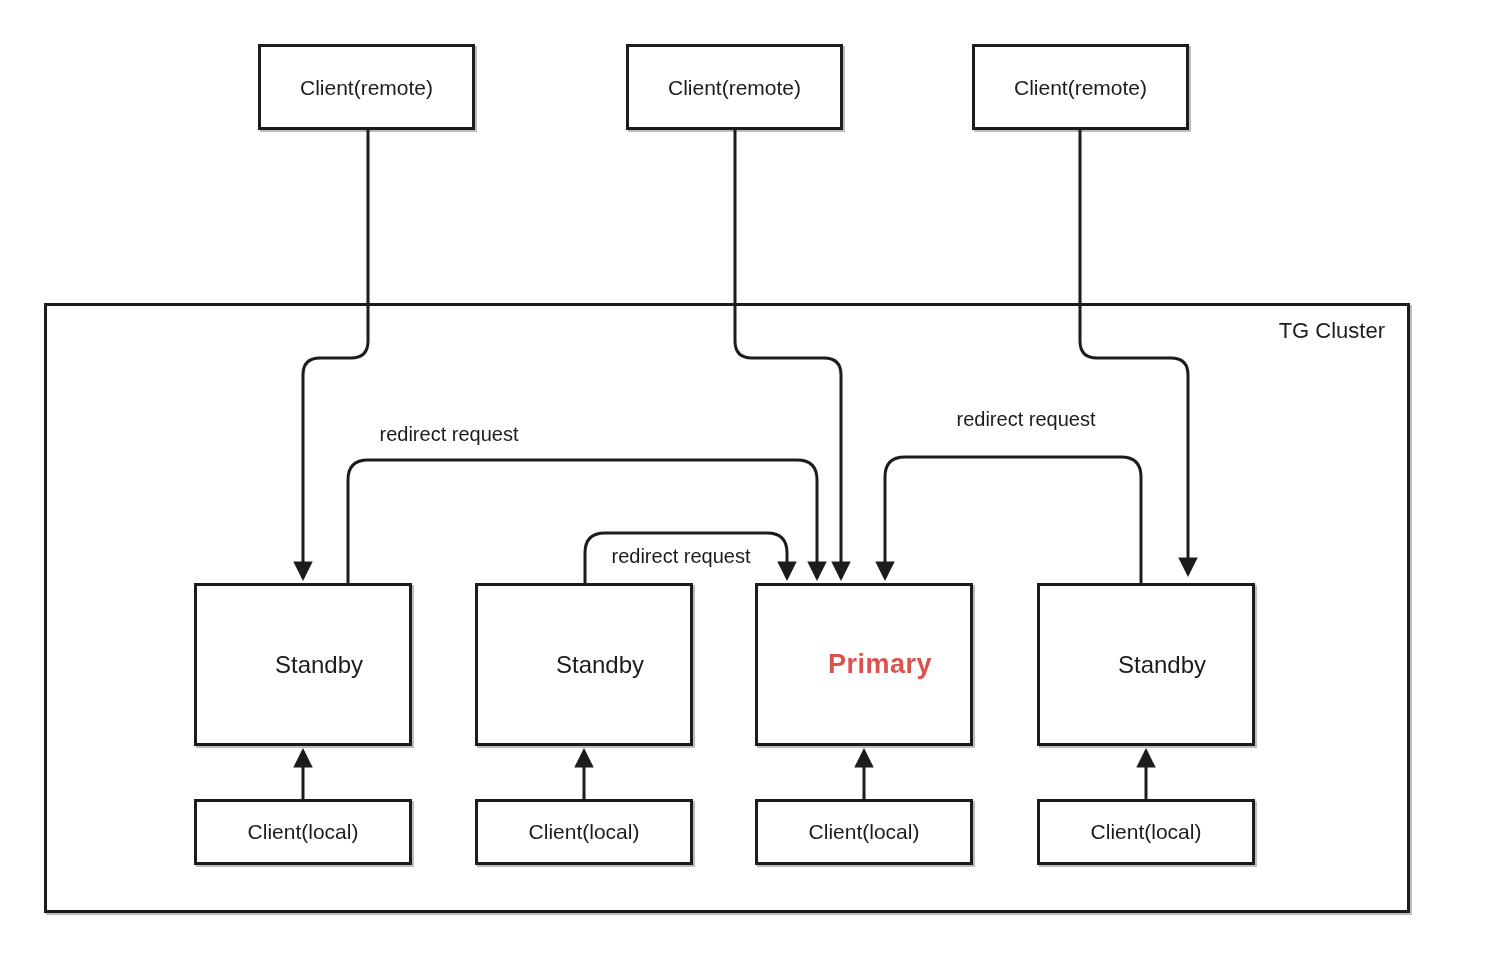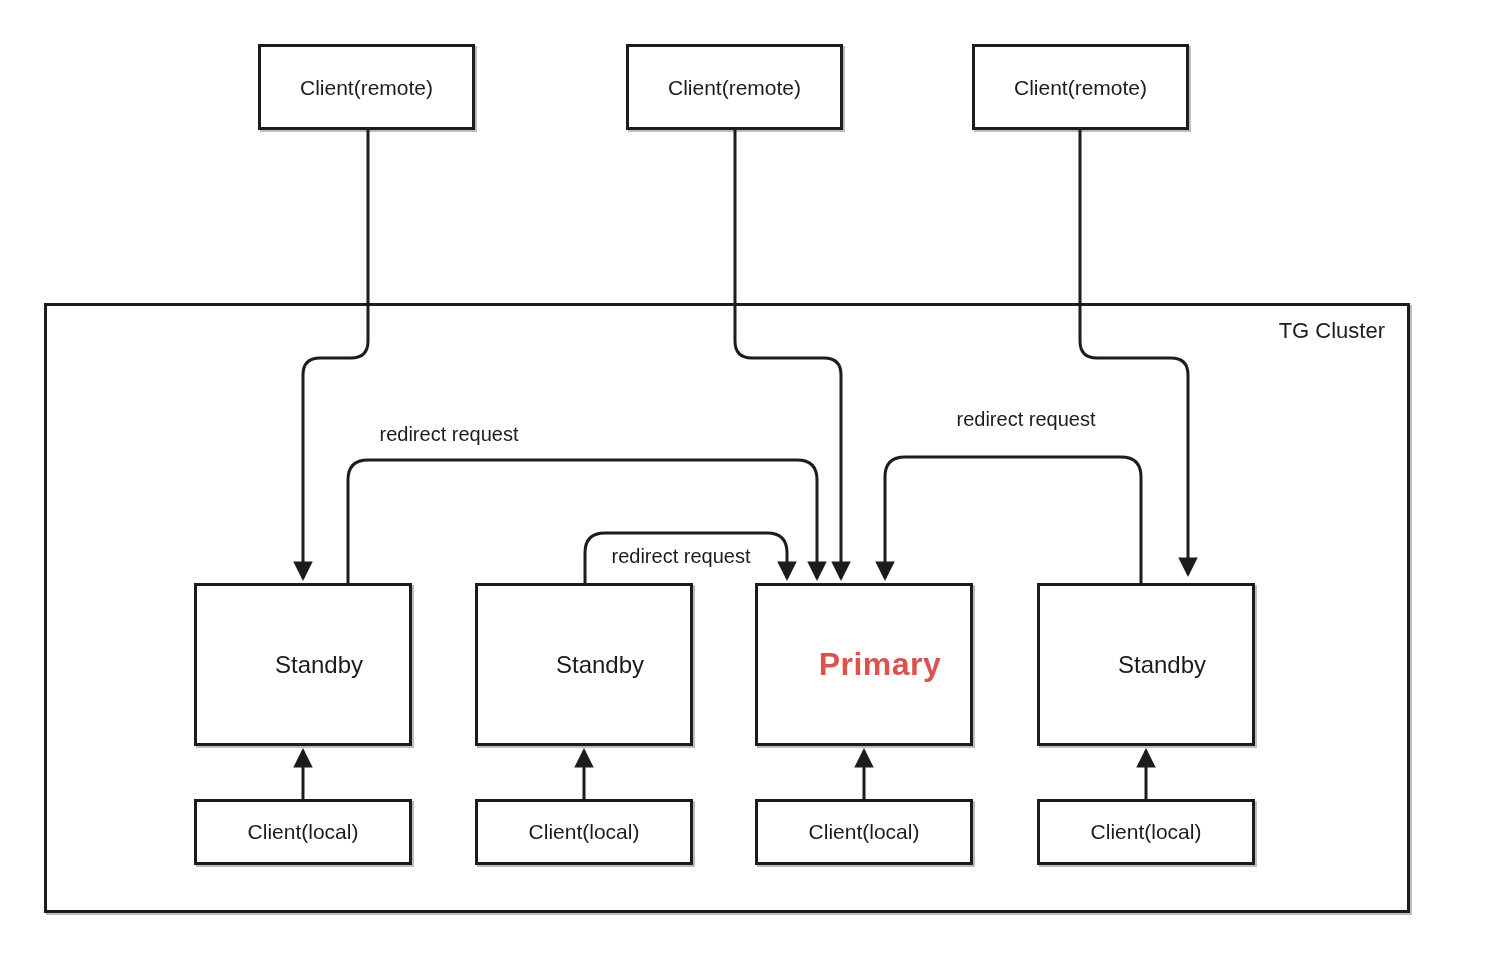"Primary" .node .primary-label { font-size: 32px -> 27px }
